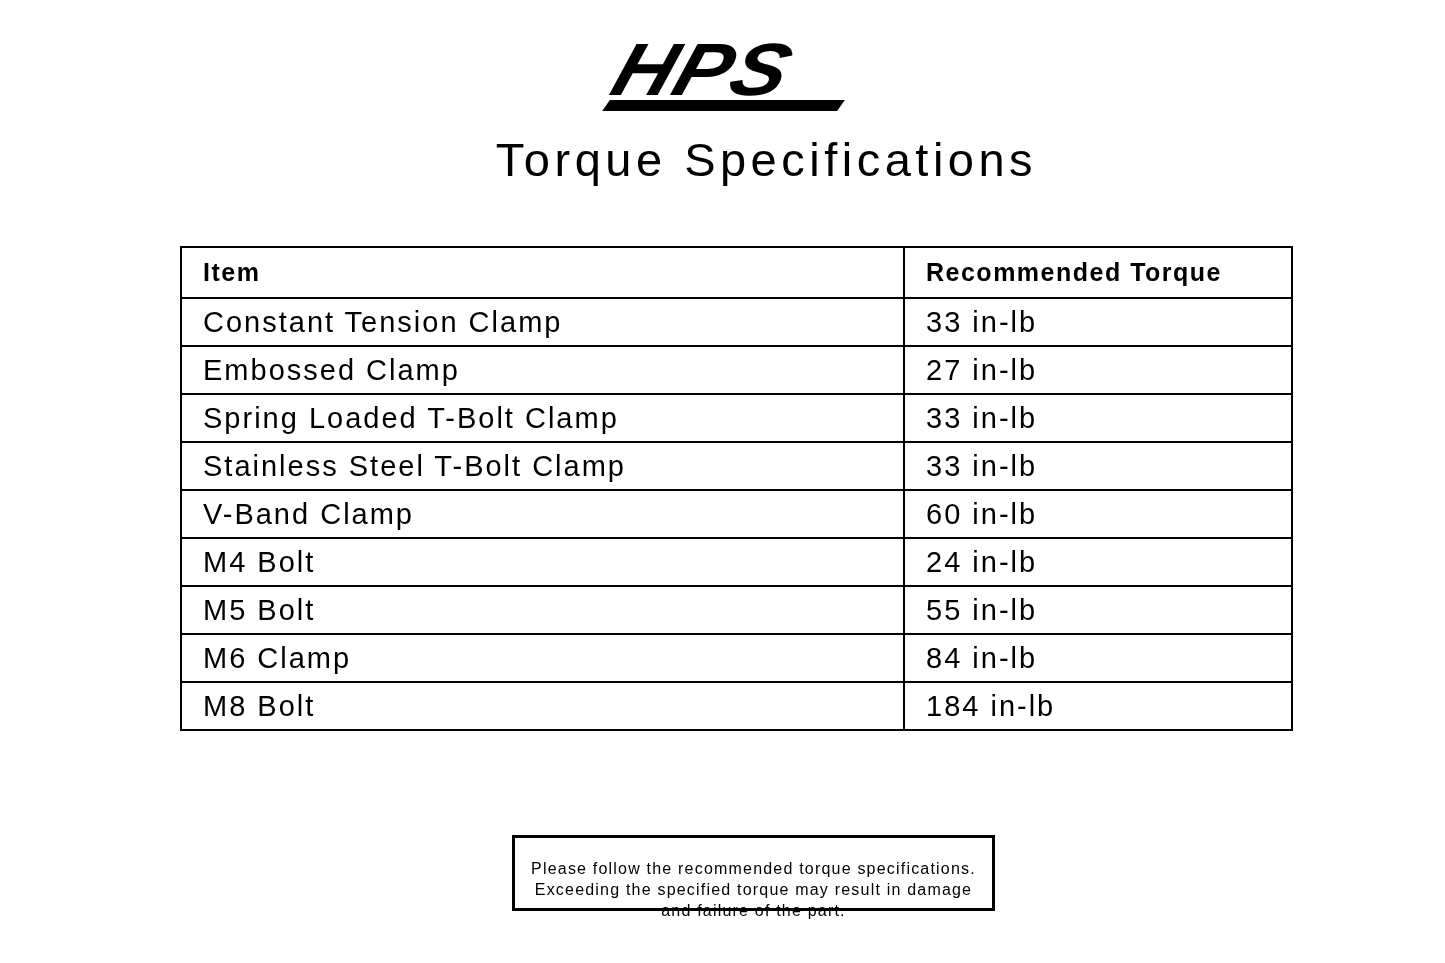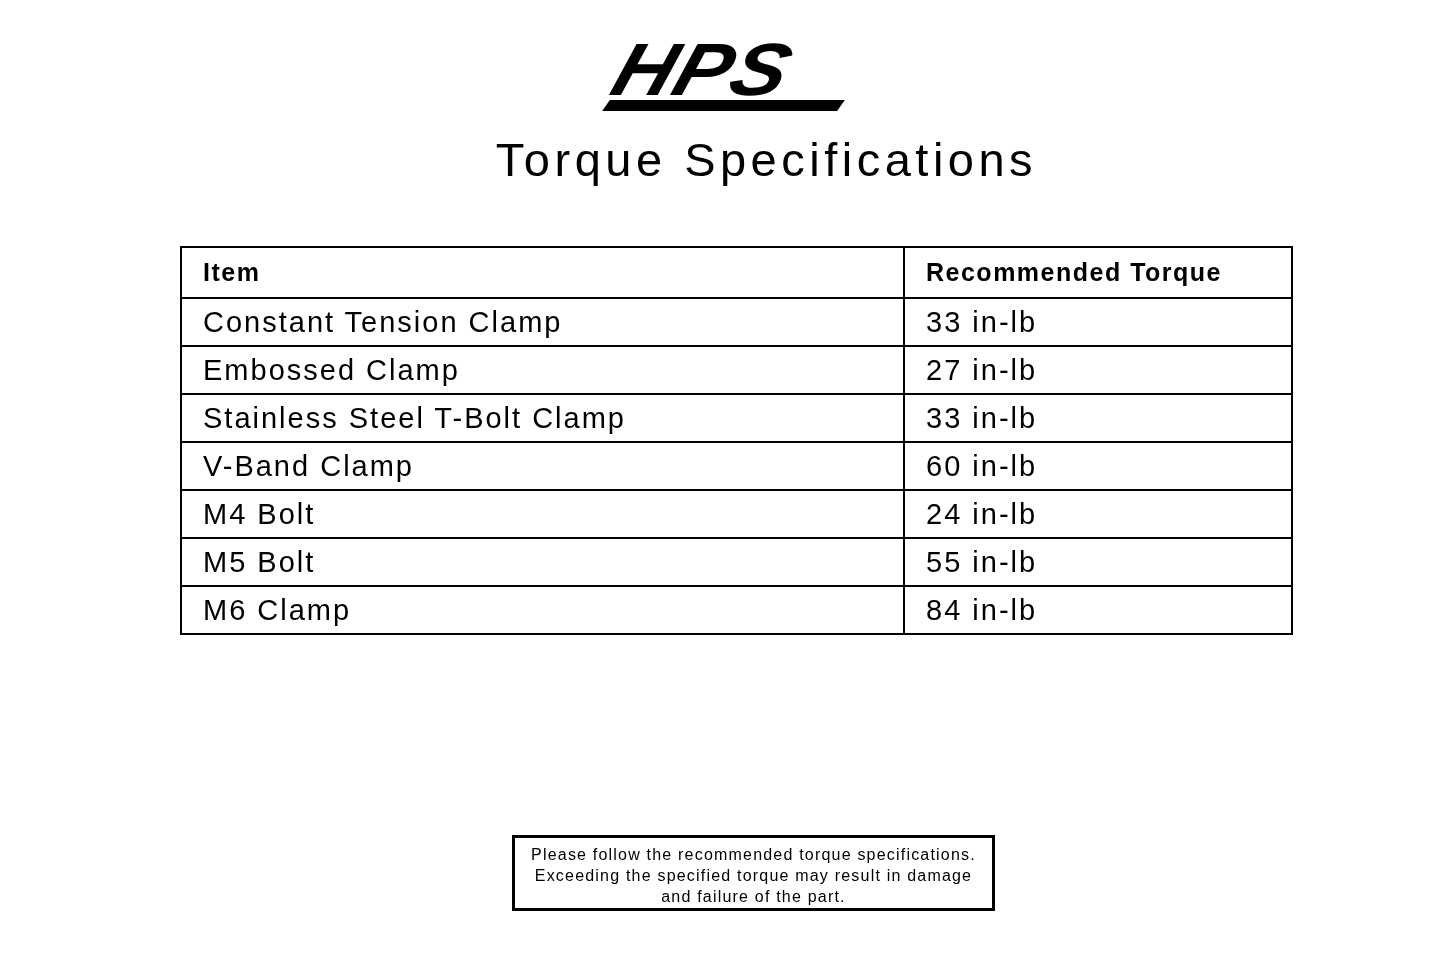"Spring Loaded T-Bolt Clamp" tr { html: none -> <tr> <td>Spring Loaded T-Bolt Clamp</td> <td>33 in-lb</td> </tr> }
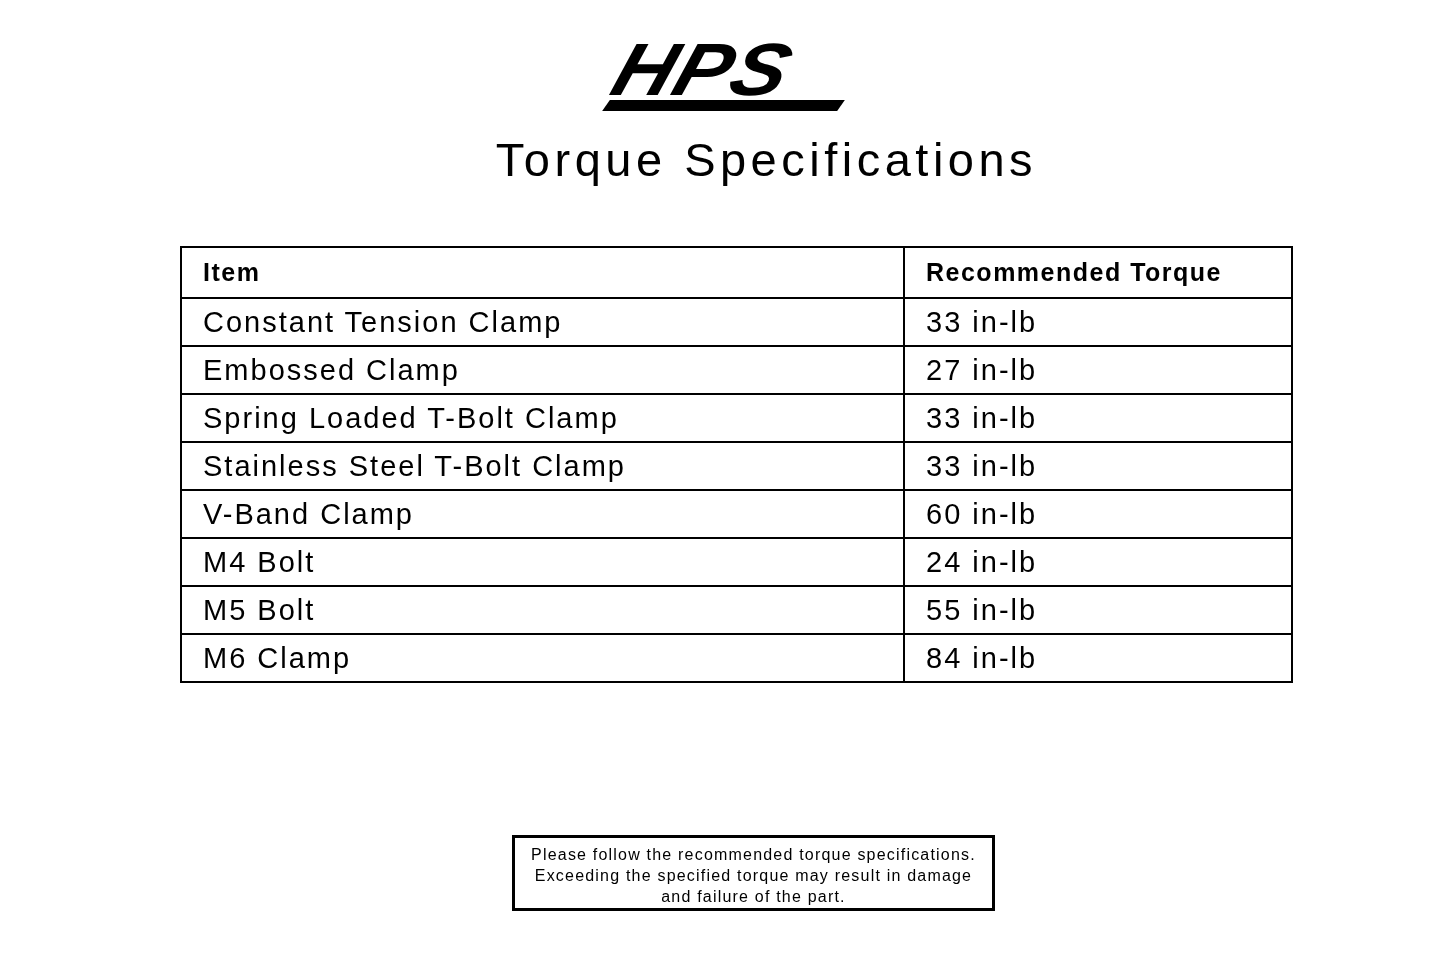"M8 Bolt" tr { html: none -> <tr> <td>M8 Bolt</td> <td>184 in-lb</td> </tr> }
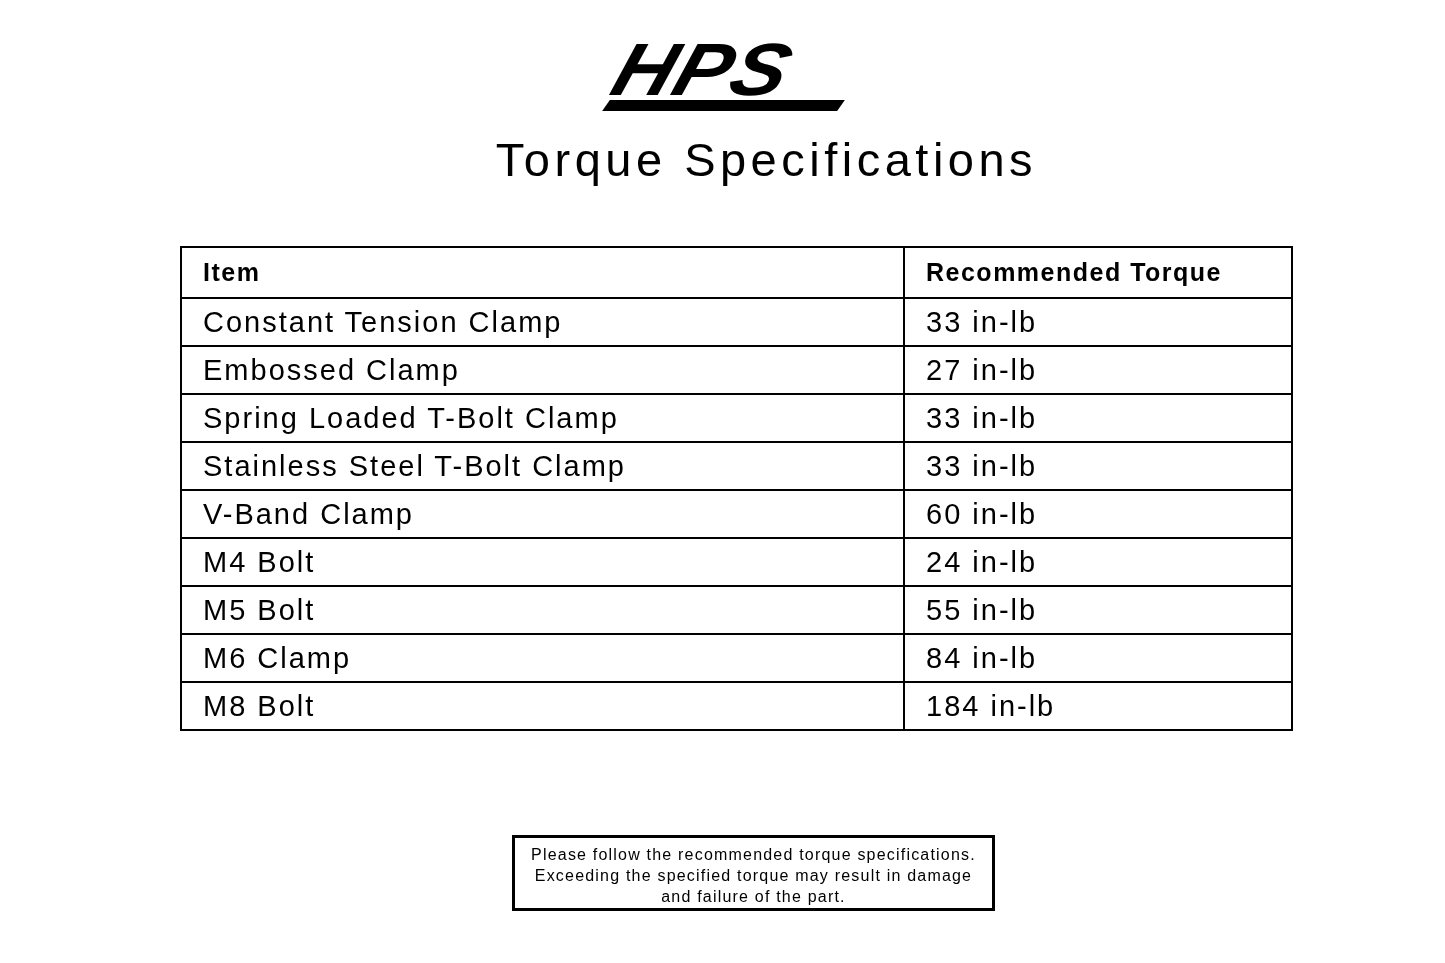"Please follow the recommended torque" .note { padding-top: 6px -> 20px }
